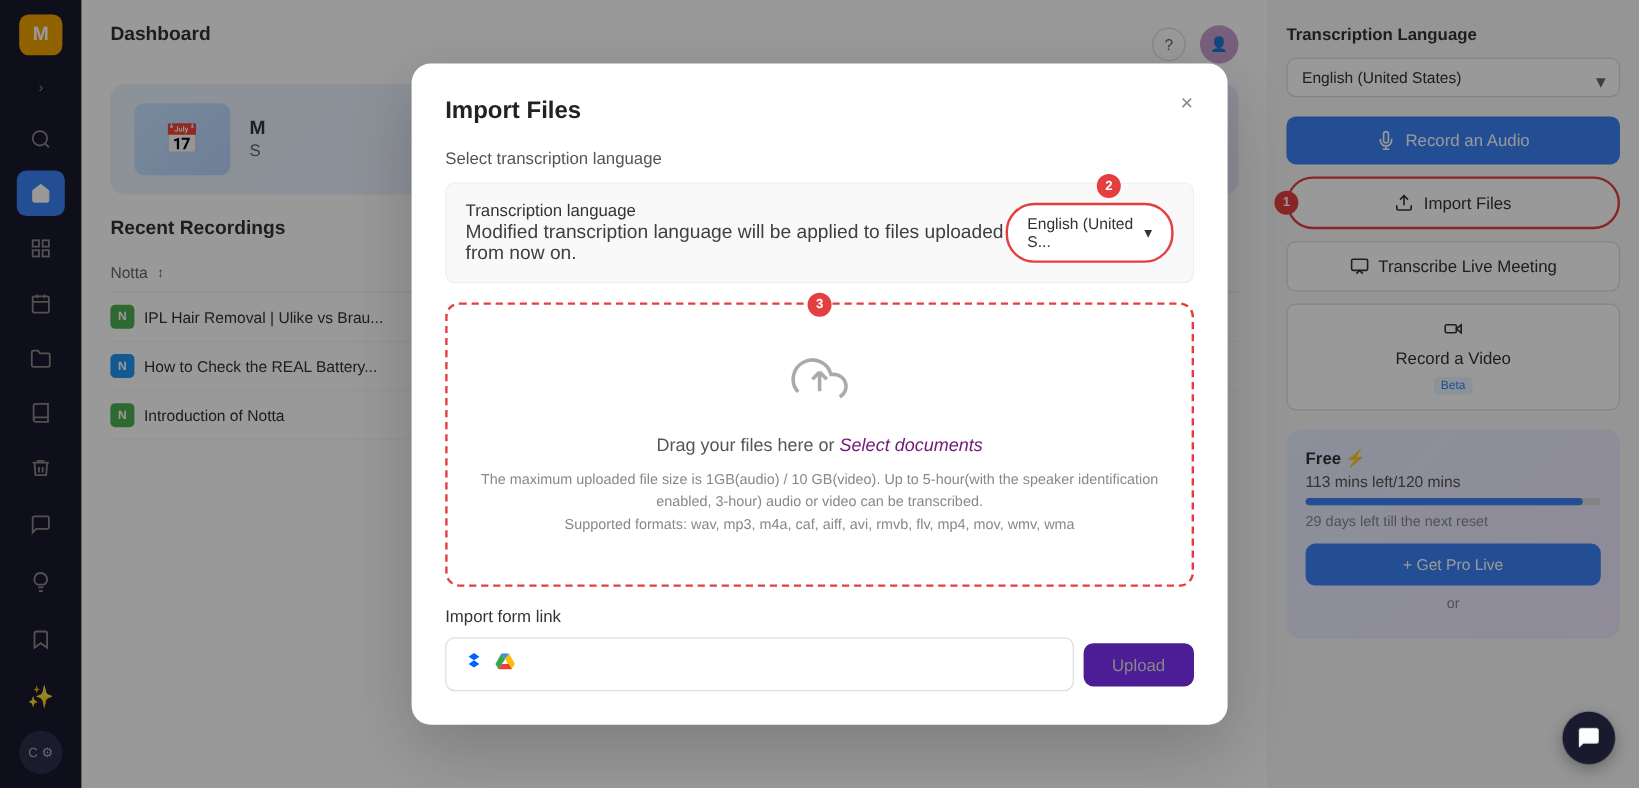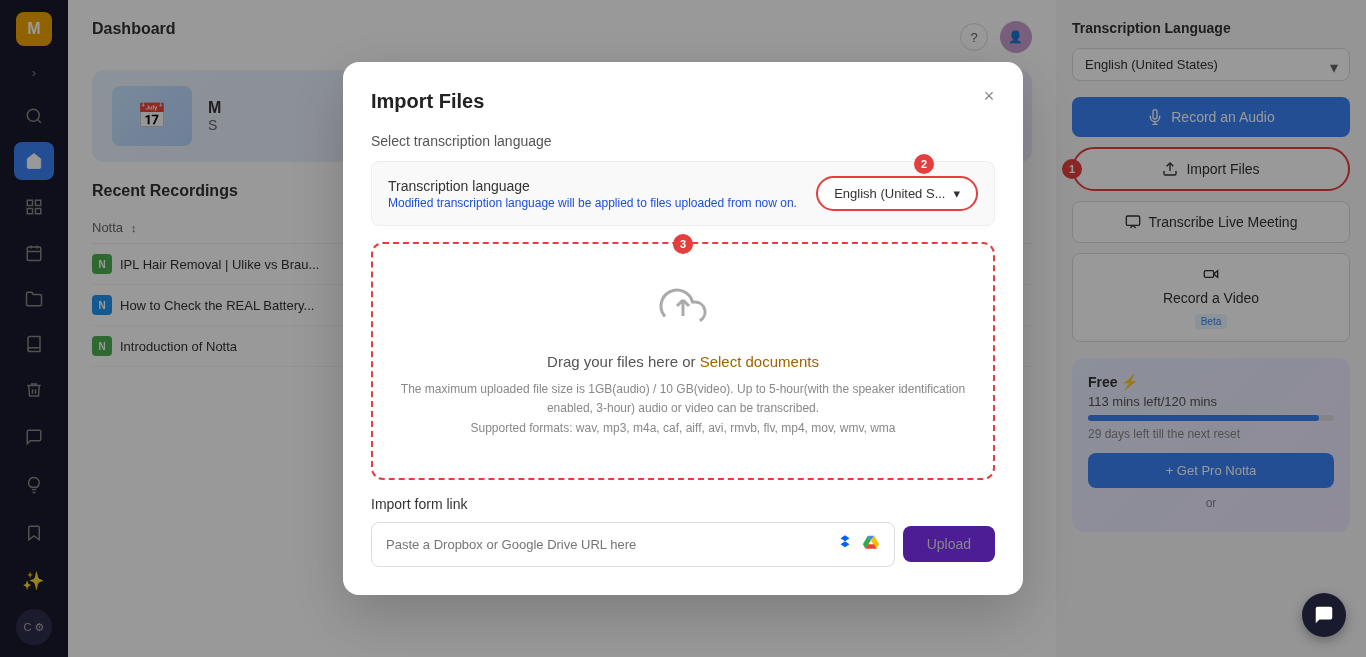"Modified transcription language will be" .lang-row-sub { color: #1d4ed8 -> #404040; font-size: 12px -> 16px }
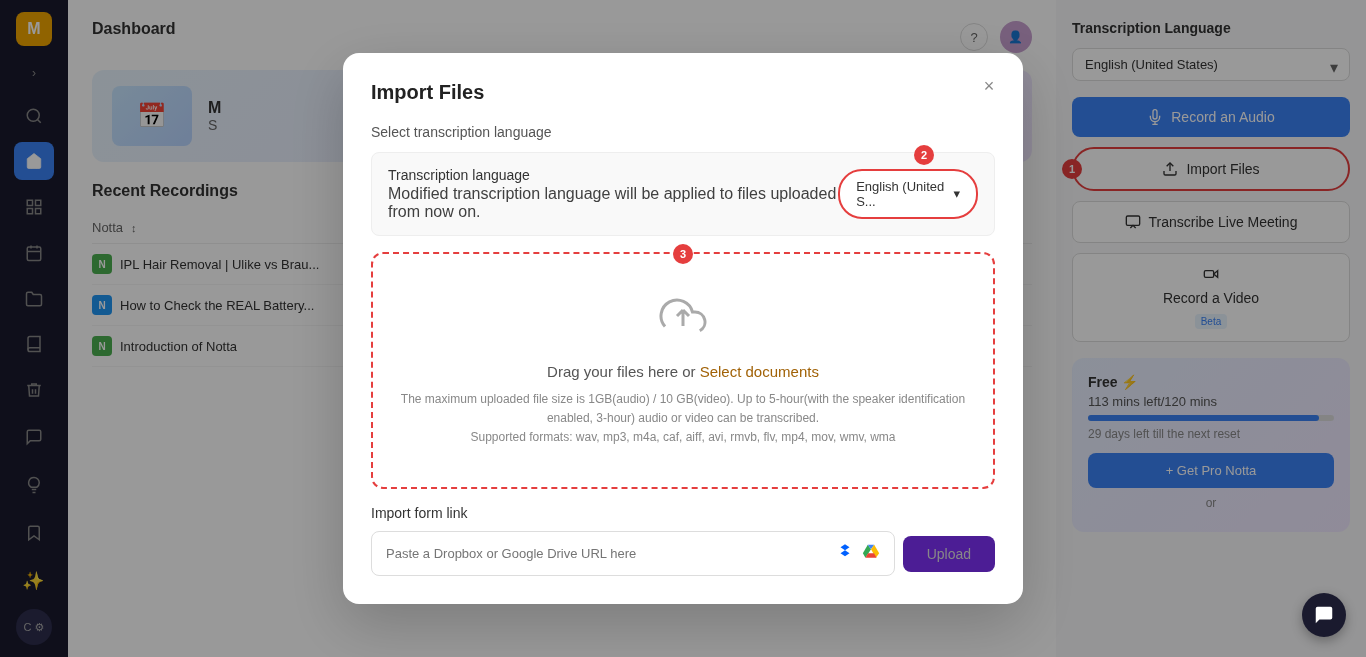"Select documents" .upload-text a { color: #a16207 -> #701a75; font-style: none -> italic }
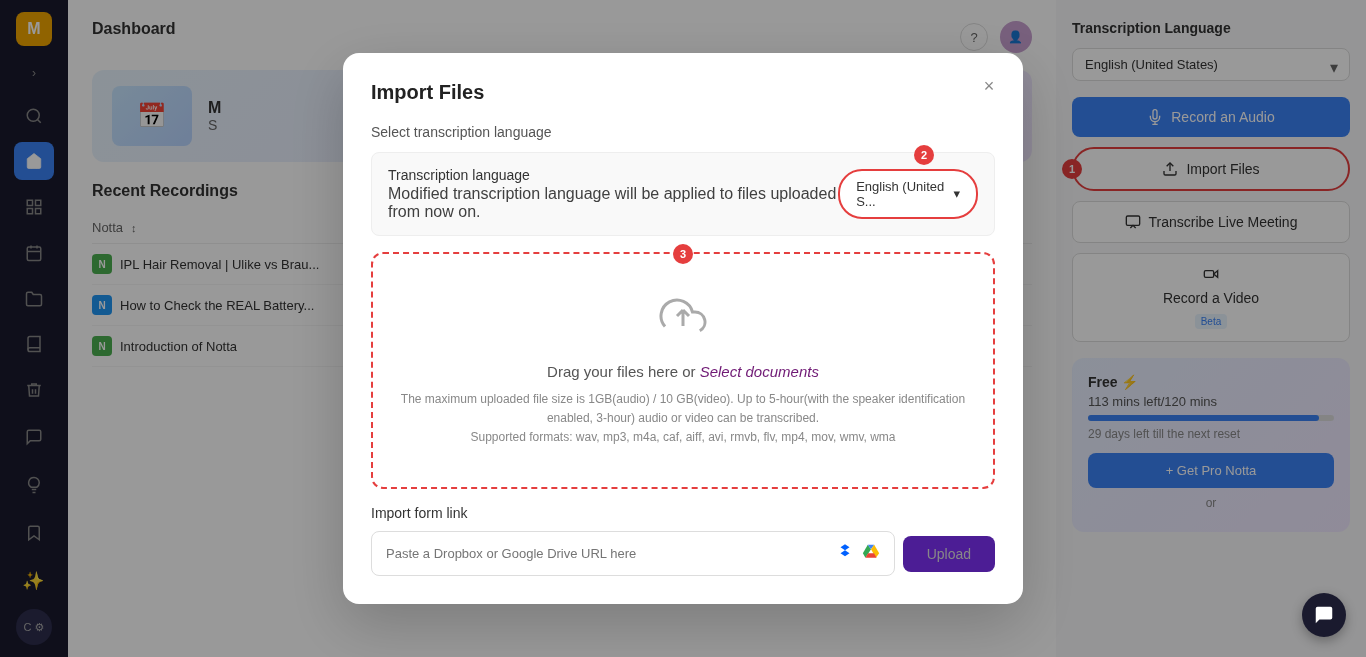"+ Get Pro Notta" button.btn-get-pro { text: Notta -> Live }
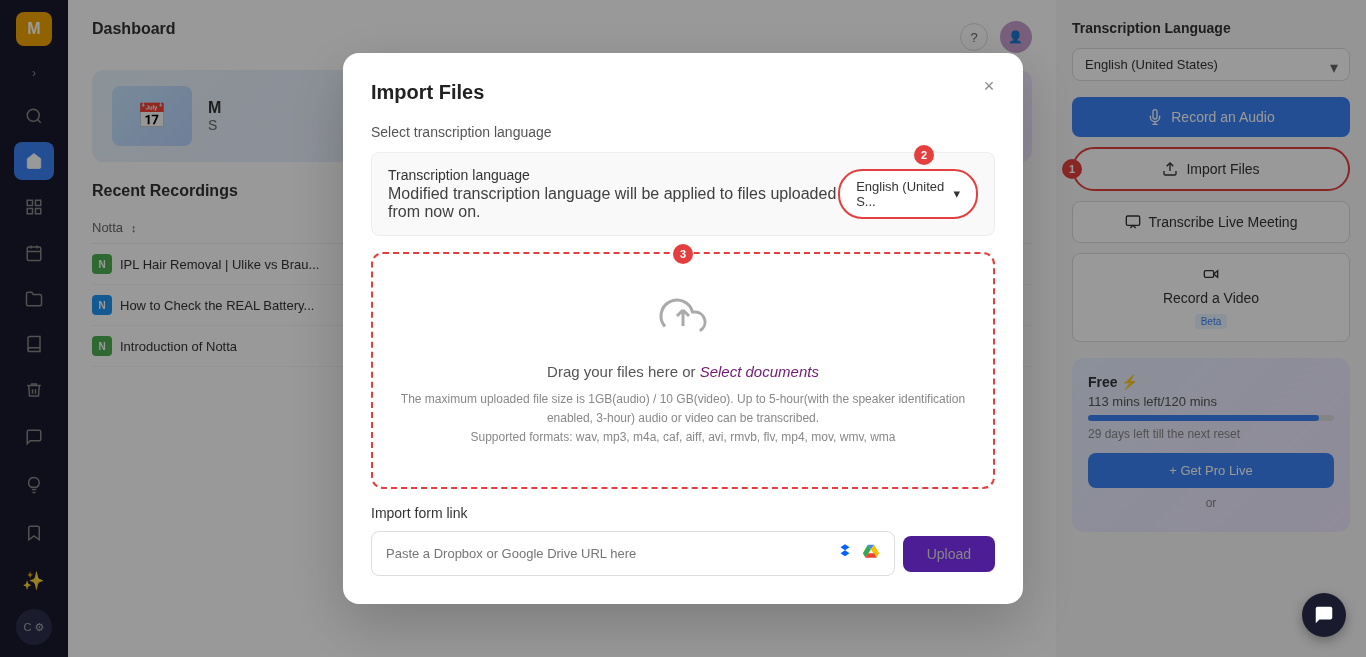"Paste a Dropbox or Google" input { html: <input> -> none }
